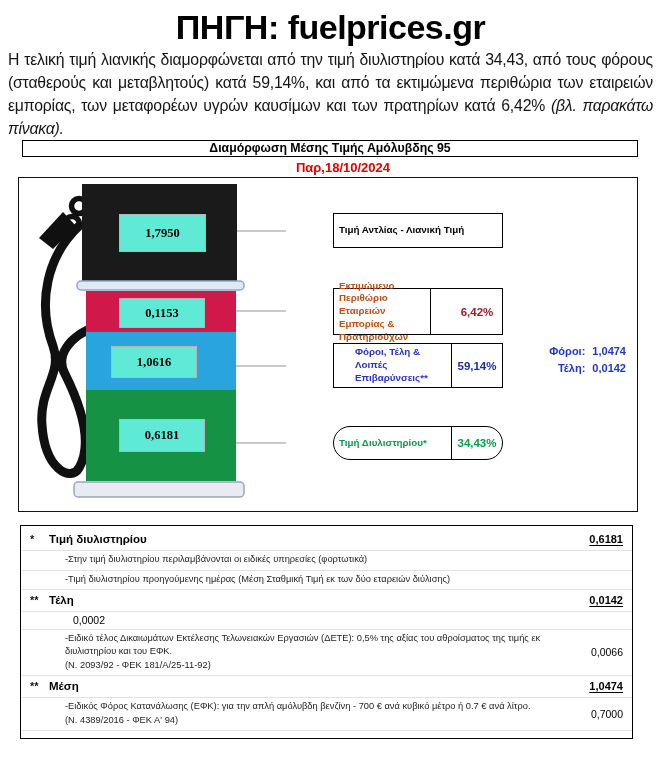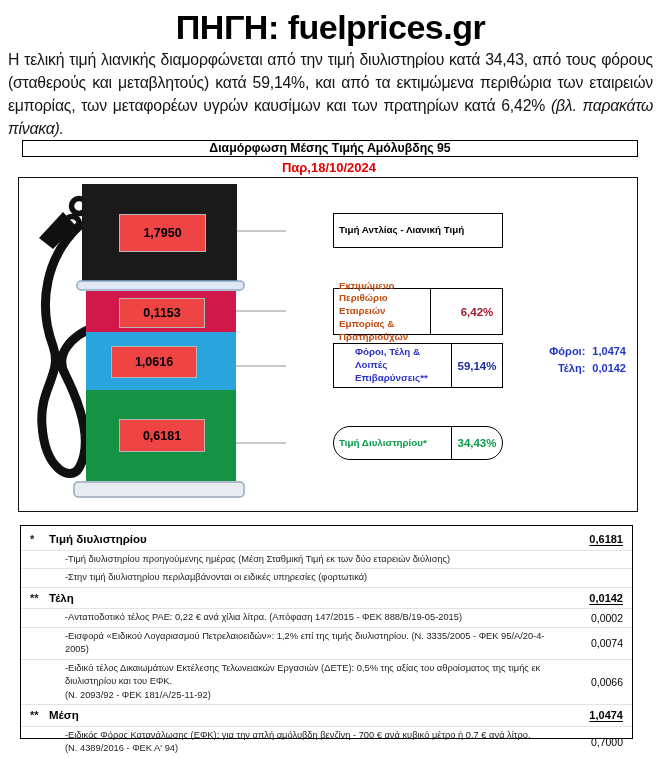"Παρ,18/10/2024" .fig-date { left: 22px -> 36px }
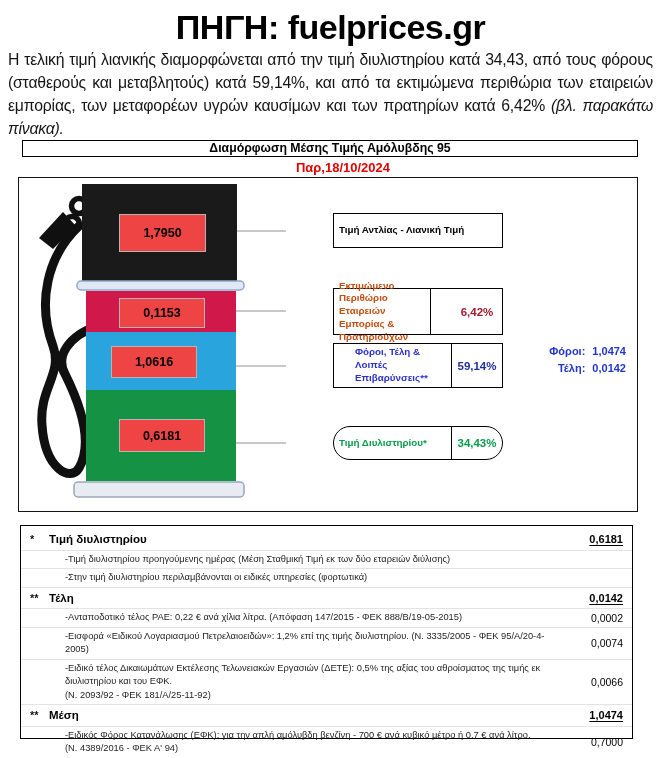"1,7950" .valbox { background: #ef4444 -> #5eead4; font-family: none -> Liberation Serif, serif }
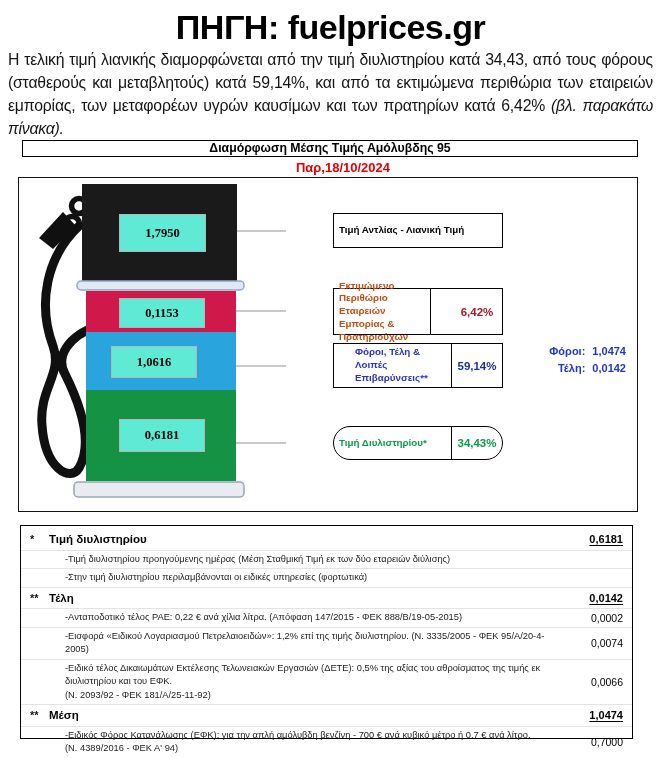"-Τιμή διυλιστηρίου προηγούμενης ημέρας" div.trow { order: before "-Στην τιμή διυλιστηρίου περιλαμβάνονται" -> after "-Στην τιμή διυλιστηρίου περιλαμβάνονται" }
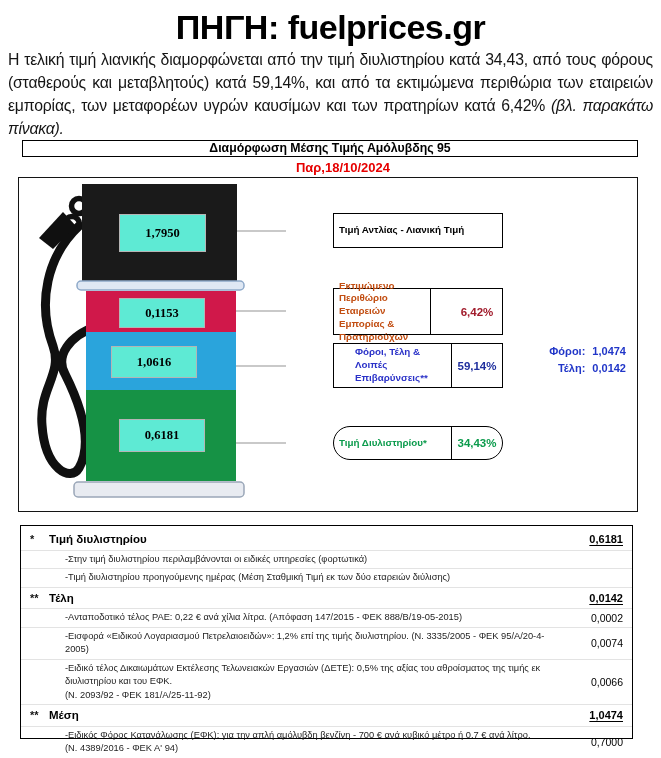"-Ανταποδοτικό τέλος ΡΑΕ: 0,22 €" span.t-label { html: <span>-Ανταποδοτικό τέλος ΡΑΕ: 0,22 € ανά χίλια λίτρα. (Απόφαση 147/2015 - ΦΕΚ 888/Β/19-05-2015)</span> -> none }
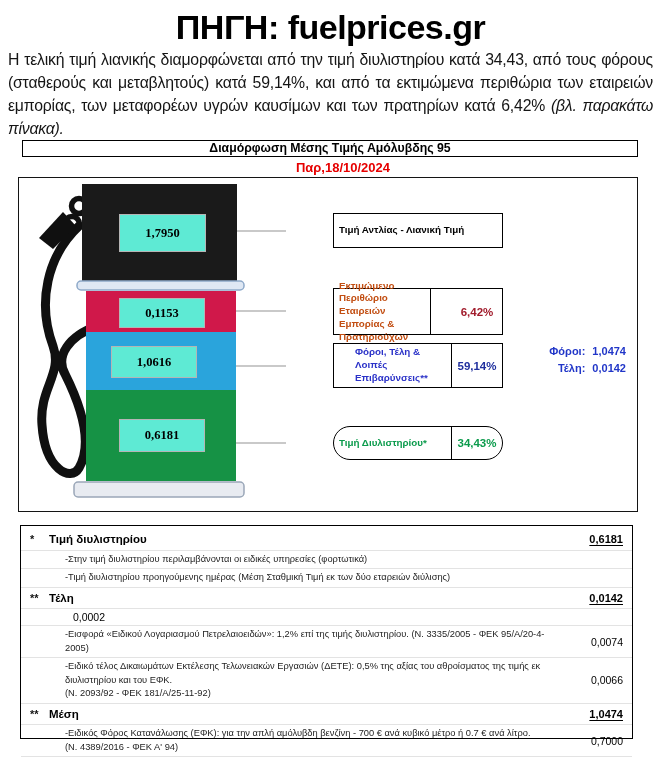"-Εισφορά «Ειδικού Λογαριασμού" div.trow { html: <div> <span></span> <span>-Εισφορά «Ειδικού Λογαριασμού Πετρελαιοειδών»: 1,2% επί της τιμής διυλιστηρίου. (Ν. 3335/2005 - ΦΕΚ 95/Α/20-4-2005)</span> <span>0,0074</span> </div> -> none }
